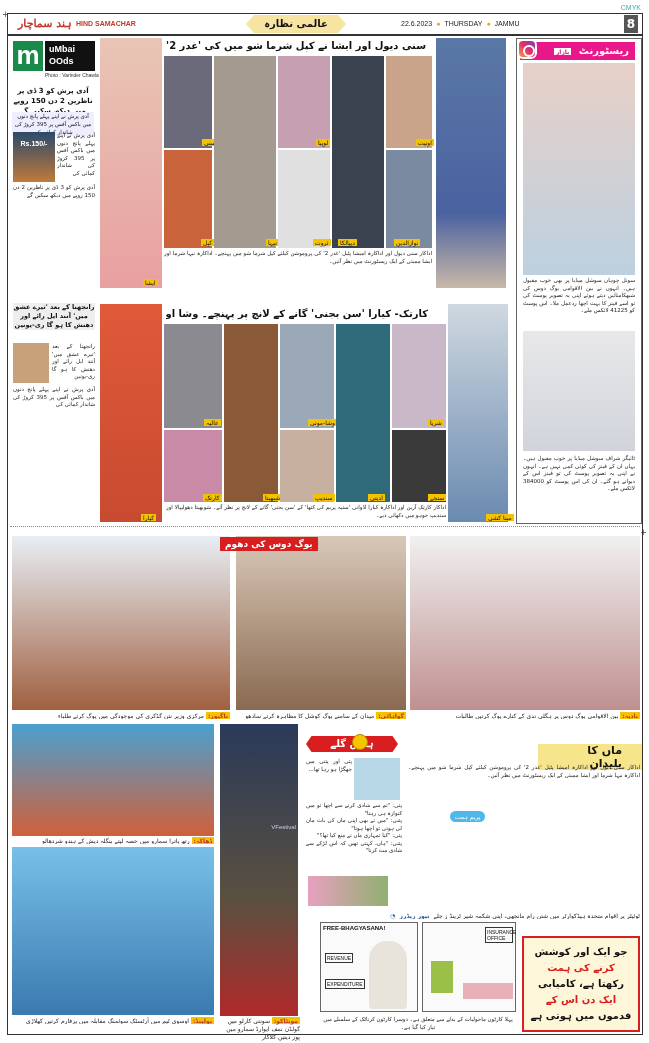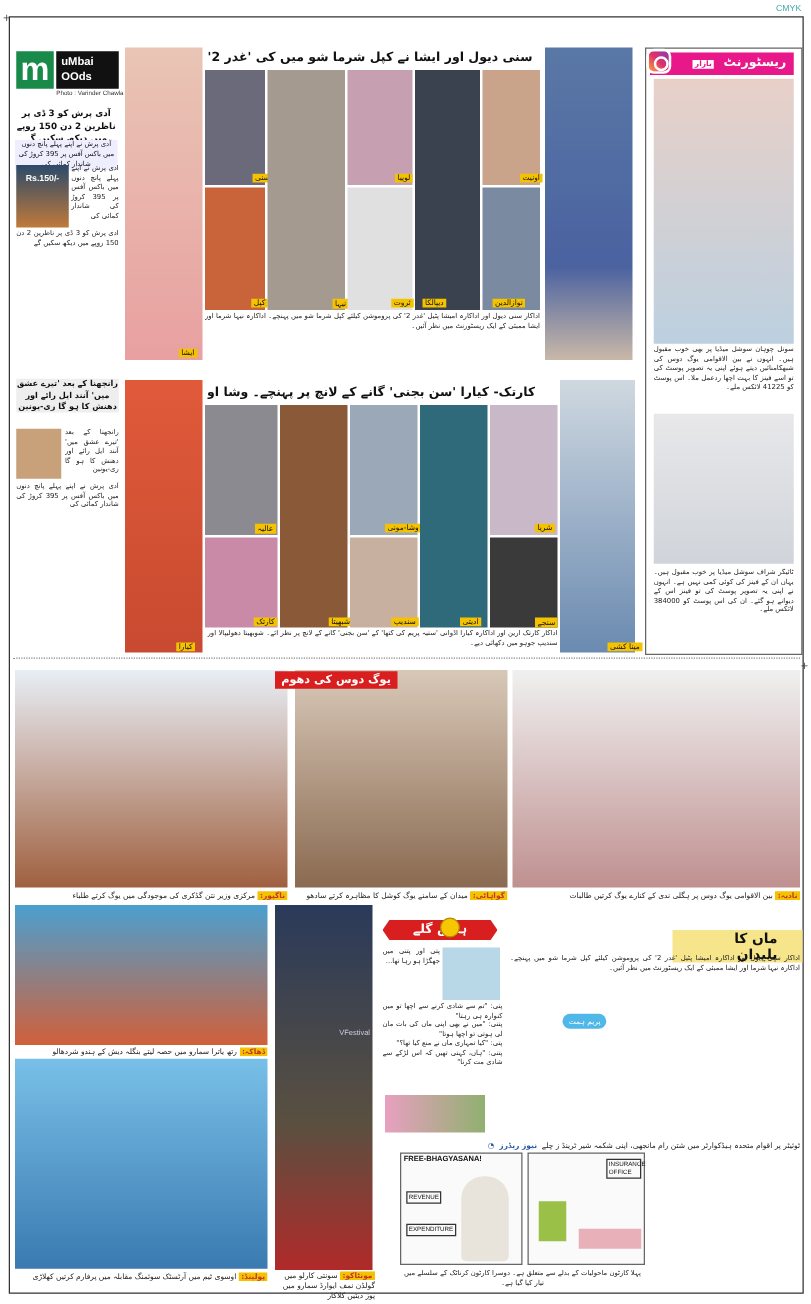"ہند سماچار" div.masthead { html: none -> <div> <div>ہند سماچار</div> <div>HIND SAMACHAR</div> <div>عالمی نظارہ</div> <div> <span>22.6.2023</span><span>●</span><span>THURSDAY</span><span>●</span><span>JAMMU</span> </div> <div>8</div> </div> }
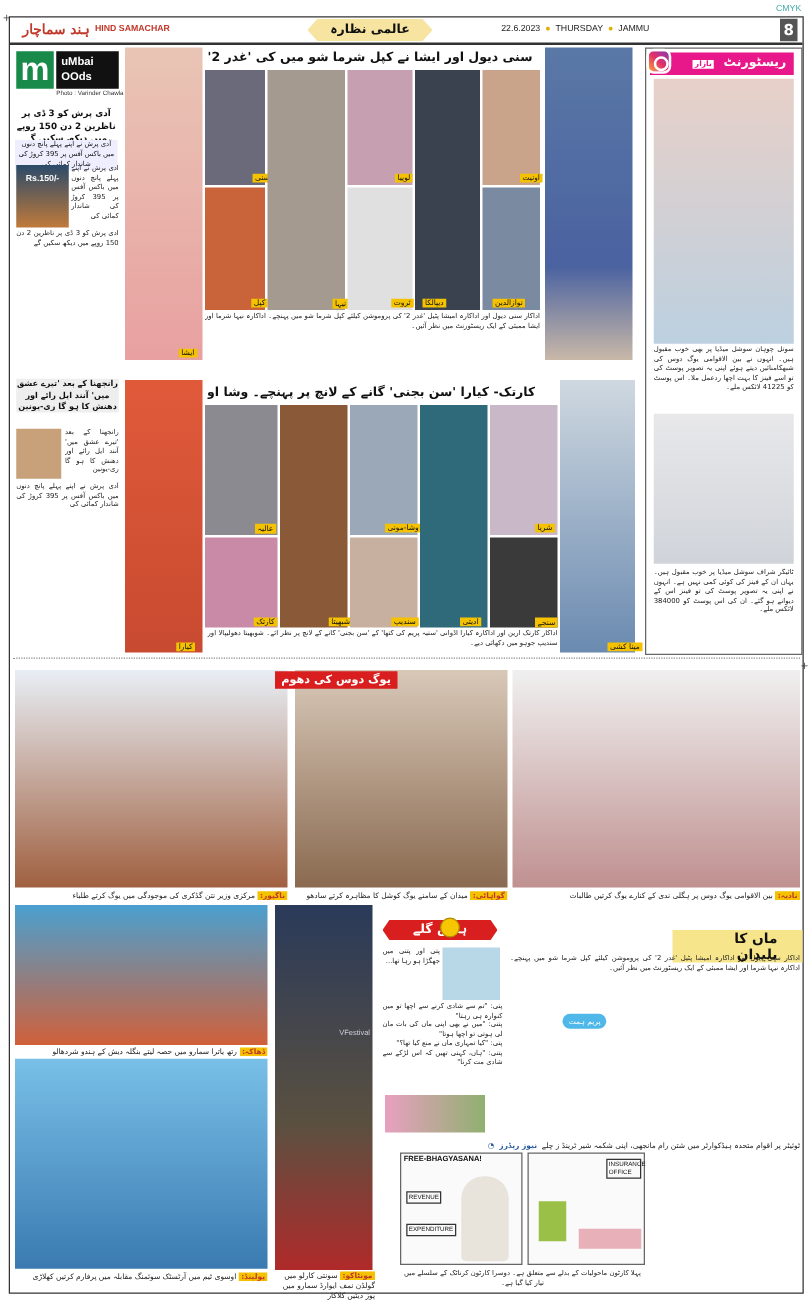"جو ایک اور کوشش" div.quote-box { html: none -> <div> <div>جو ایک اور کوشش</div> <div>کرنے کی ہمت</div> <div>رکھتا ہے، کامیابی</div> <div>ایک دن اس کے</div> <div>قدموں میں ہوتی ہے</div> </div> }
